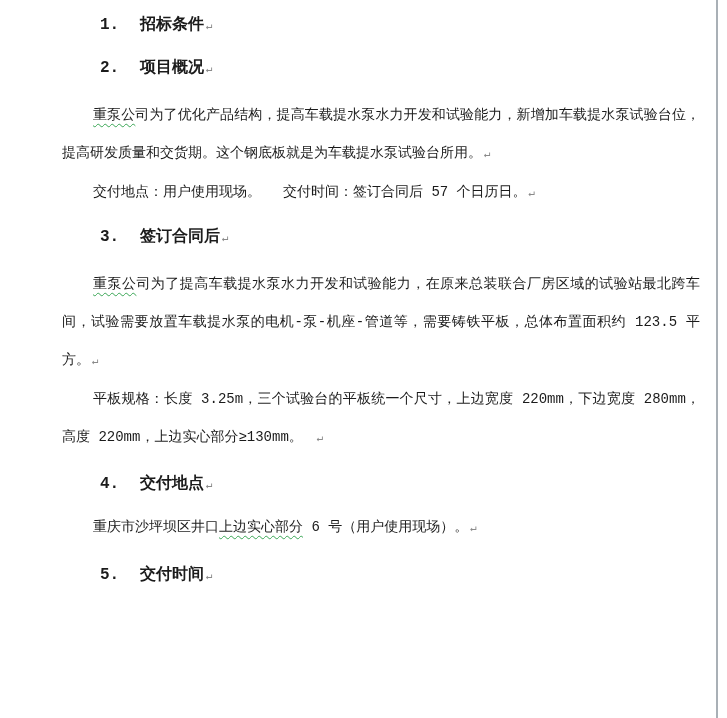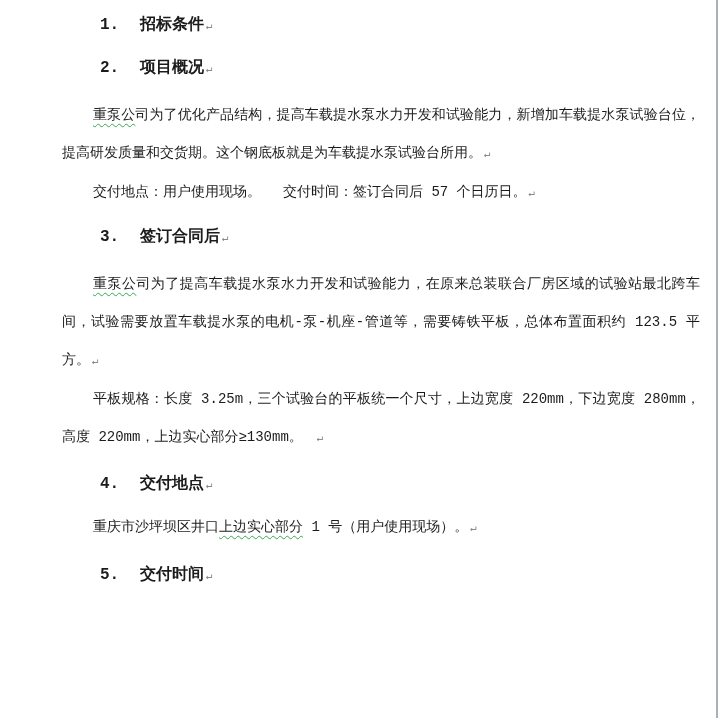"1 号（用户使用现场）。" span { text: 1 -> 6 }
